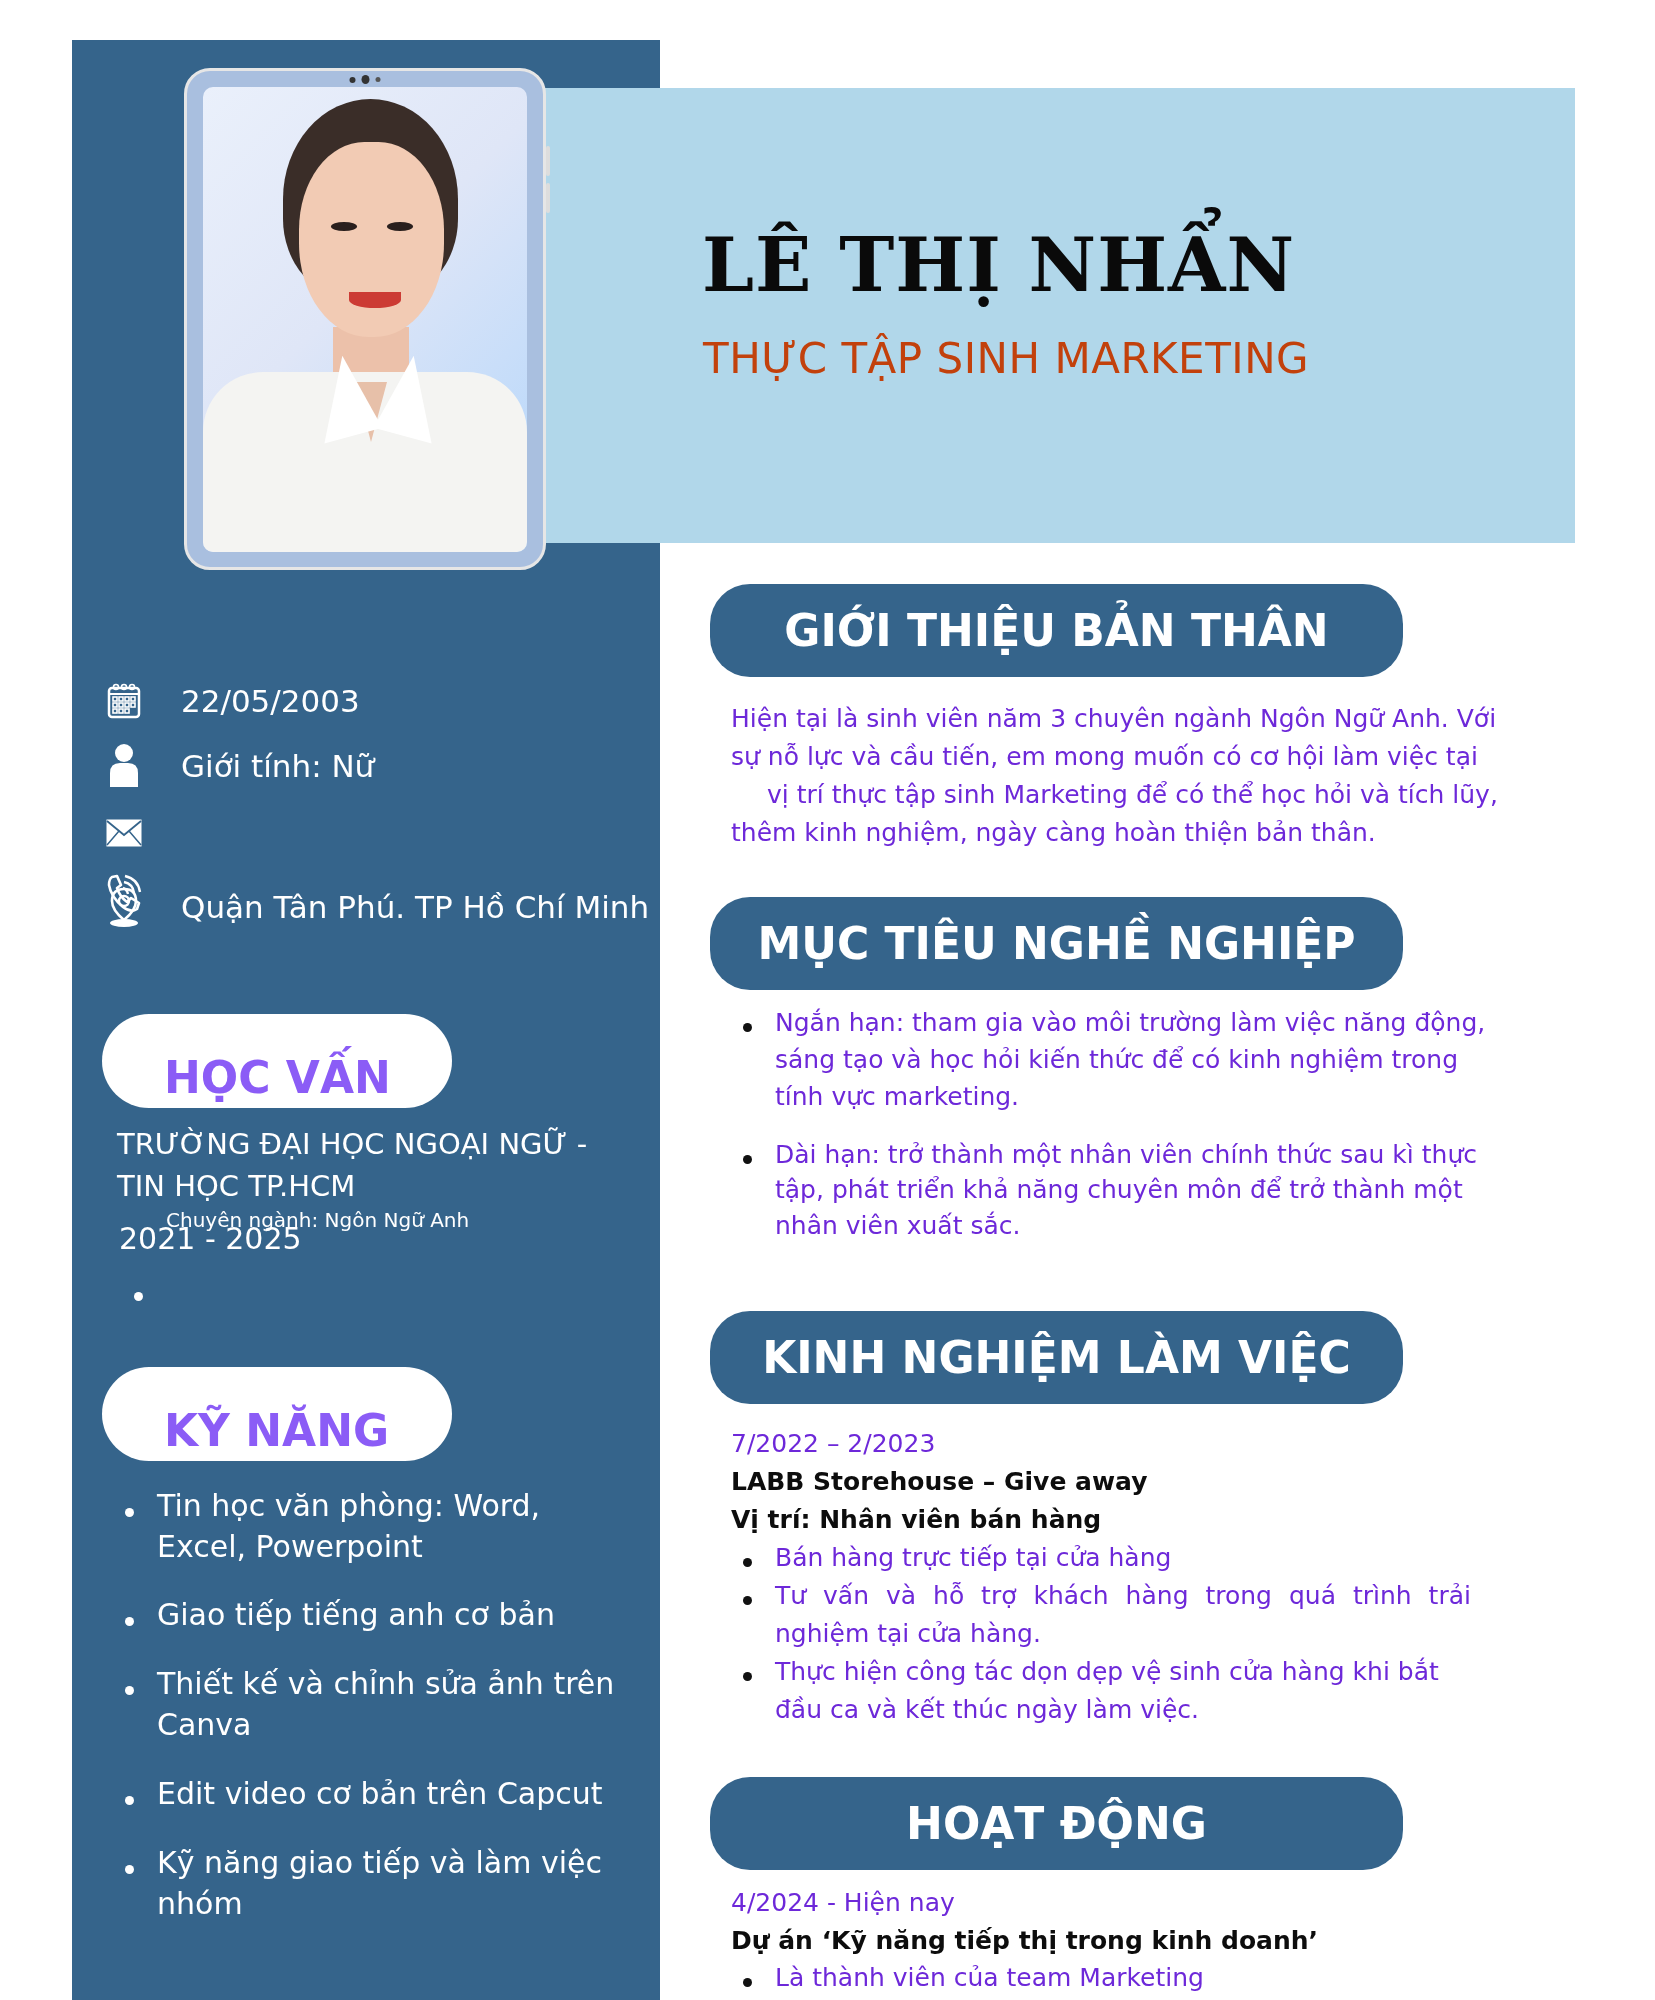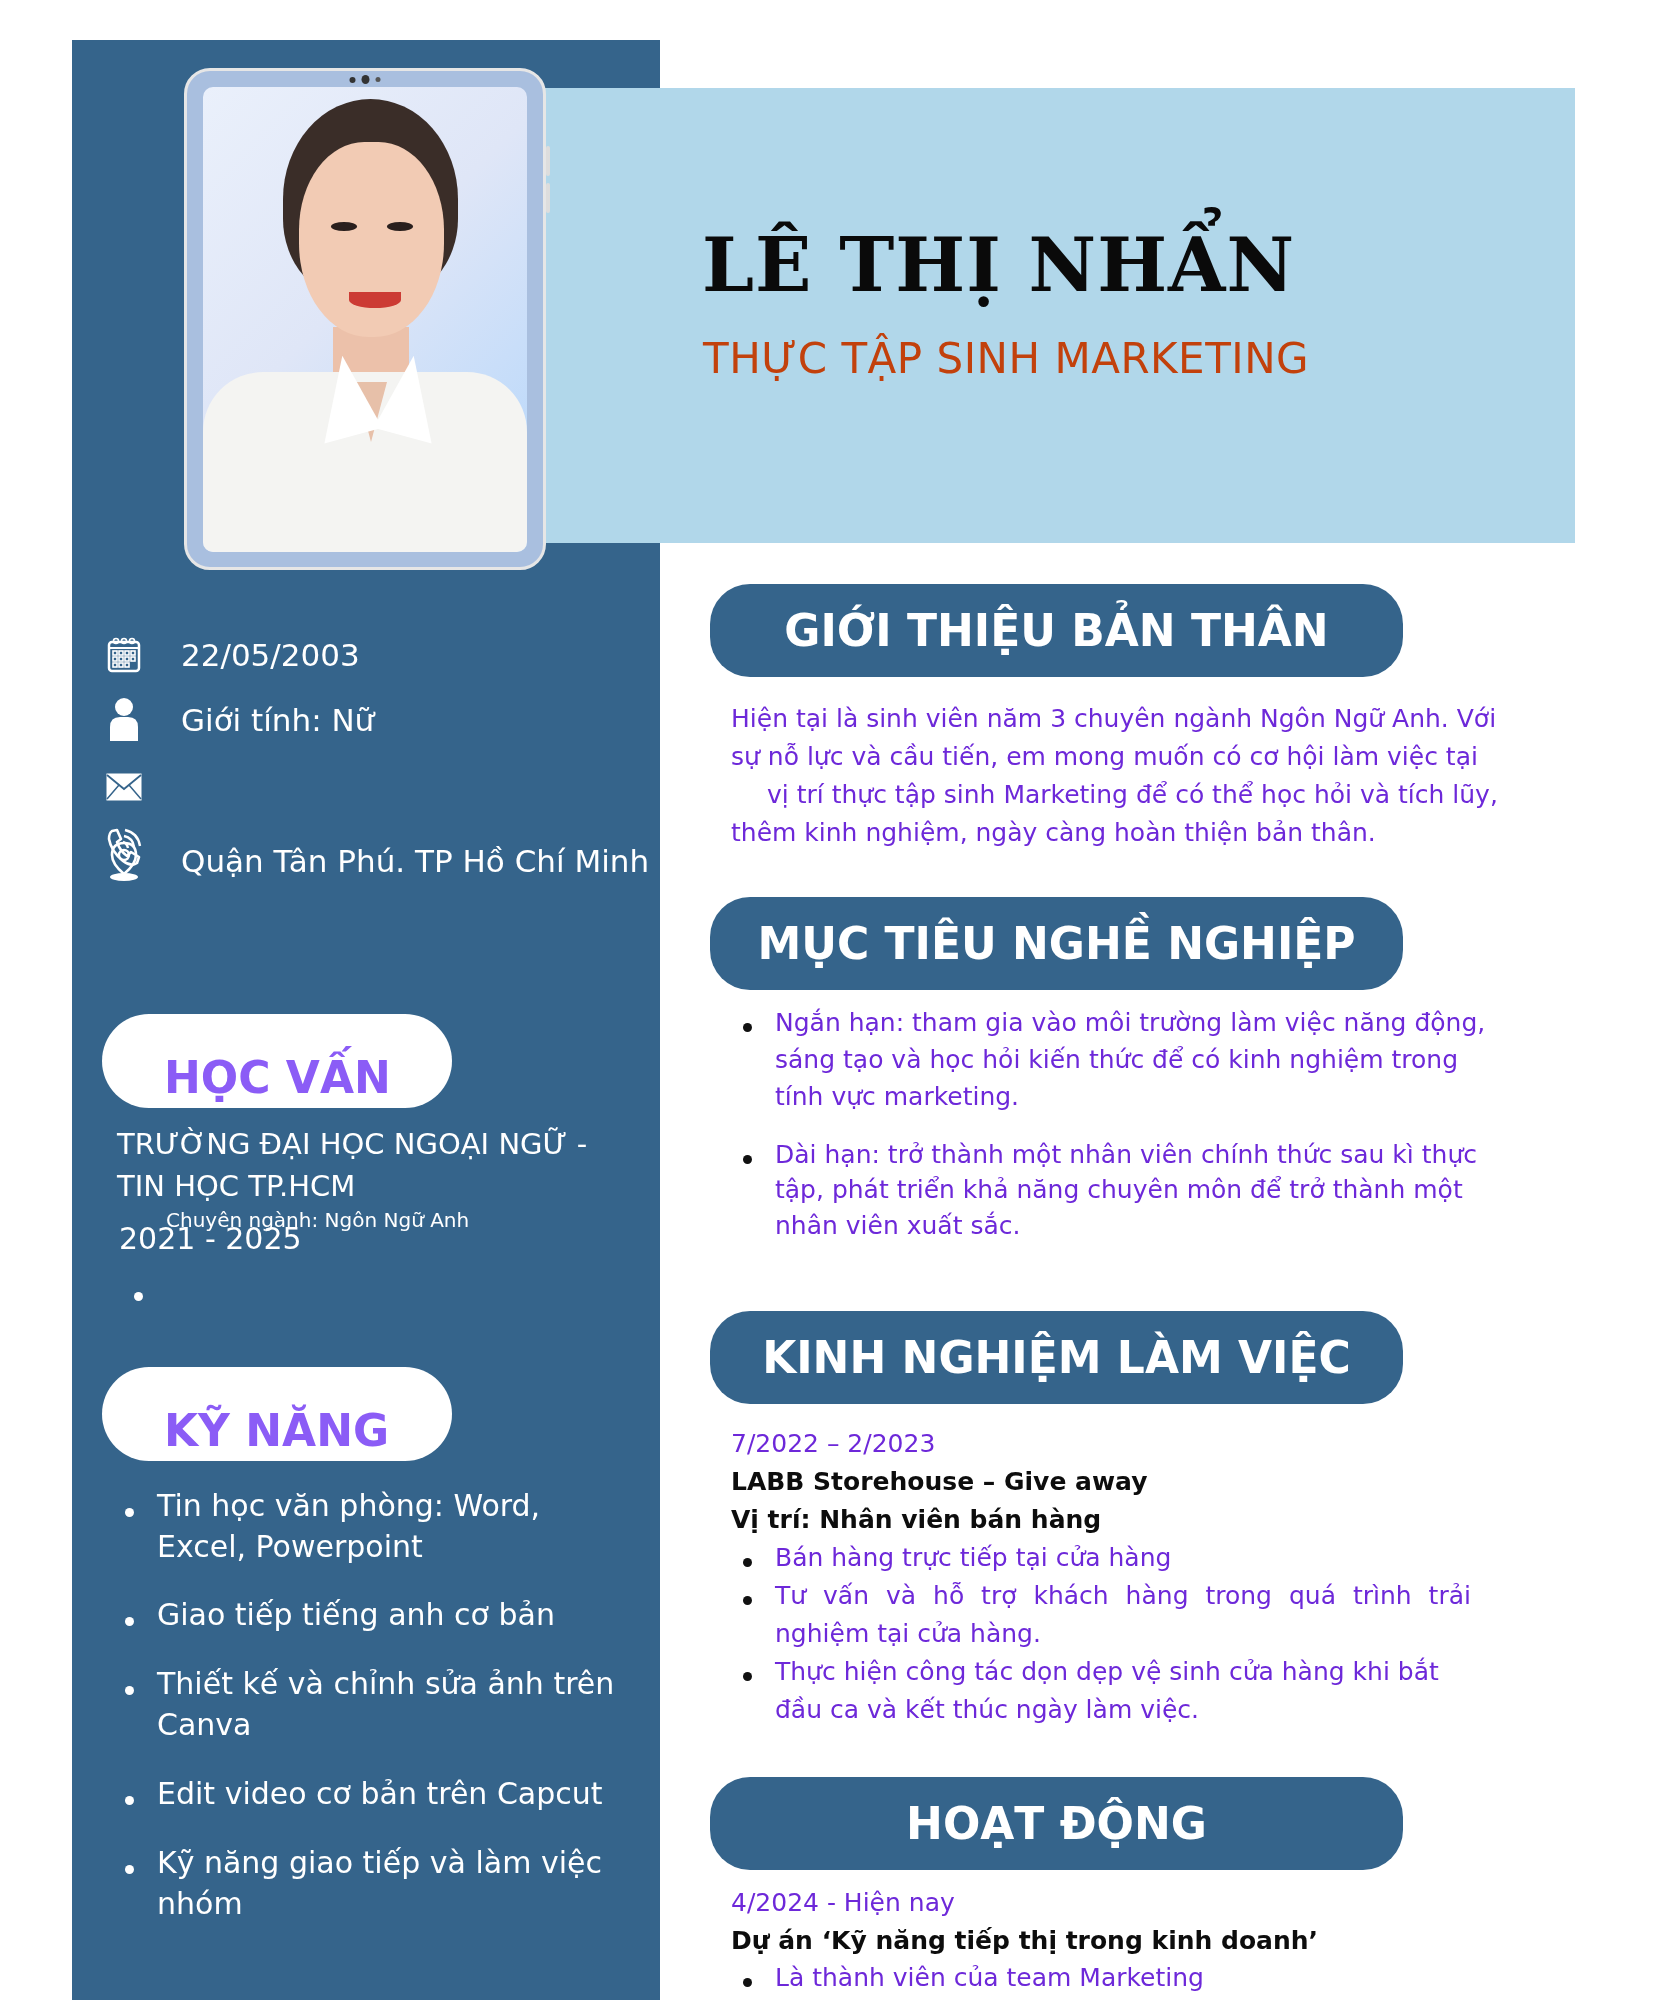"22/05/2003" .contact-row { margin-top: none -> 46px }
